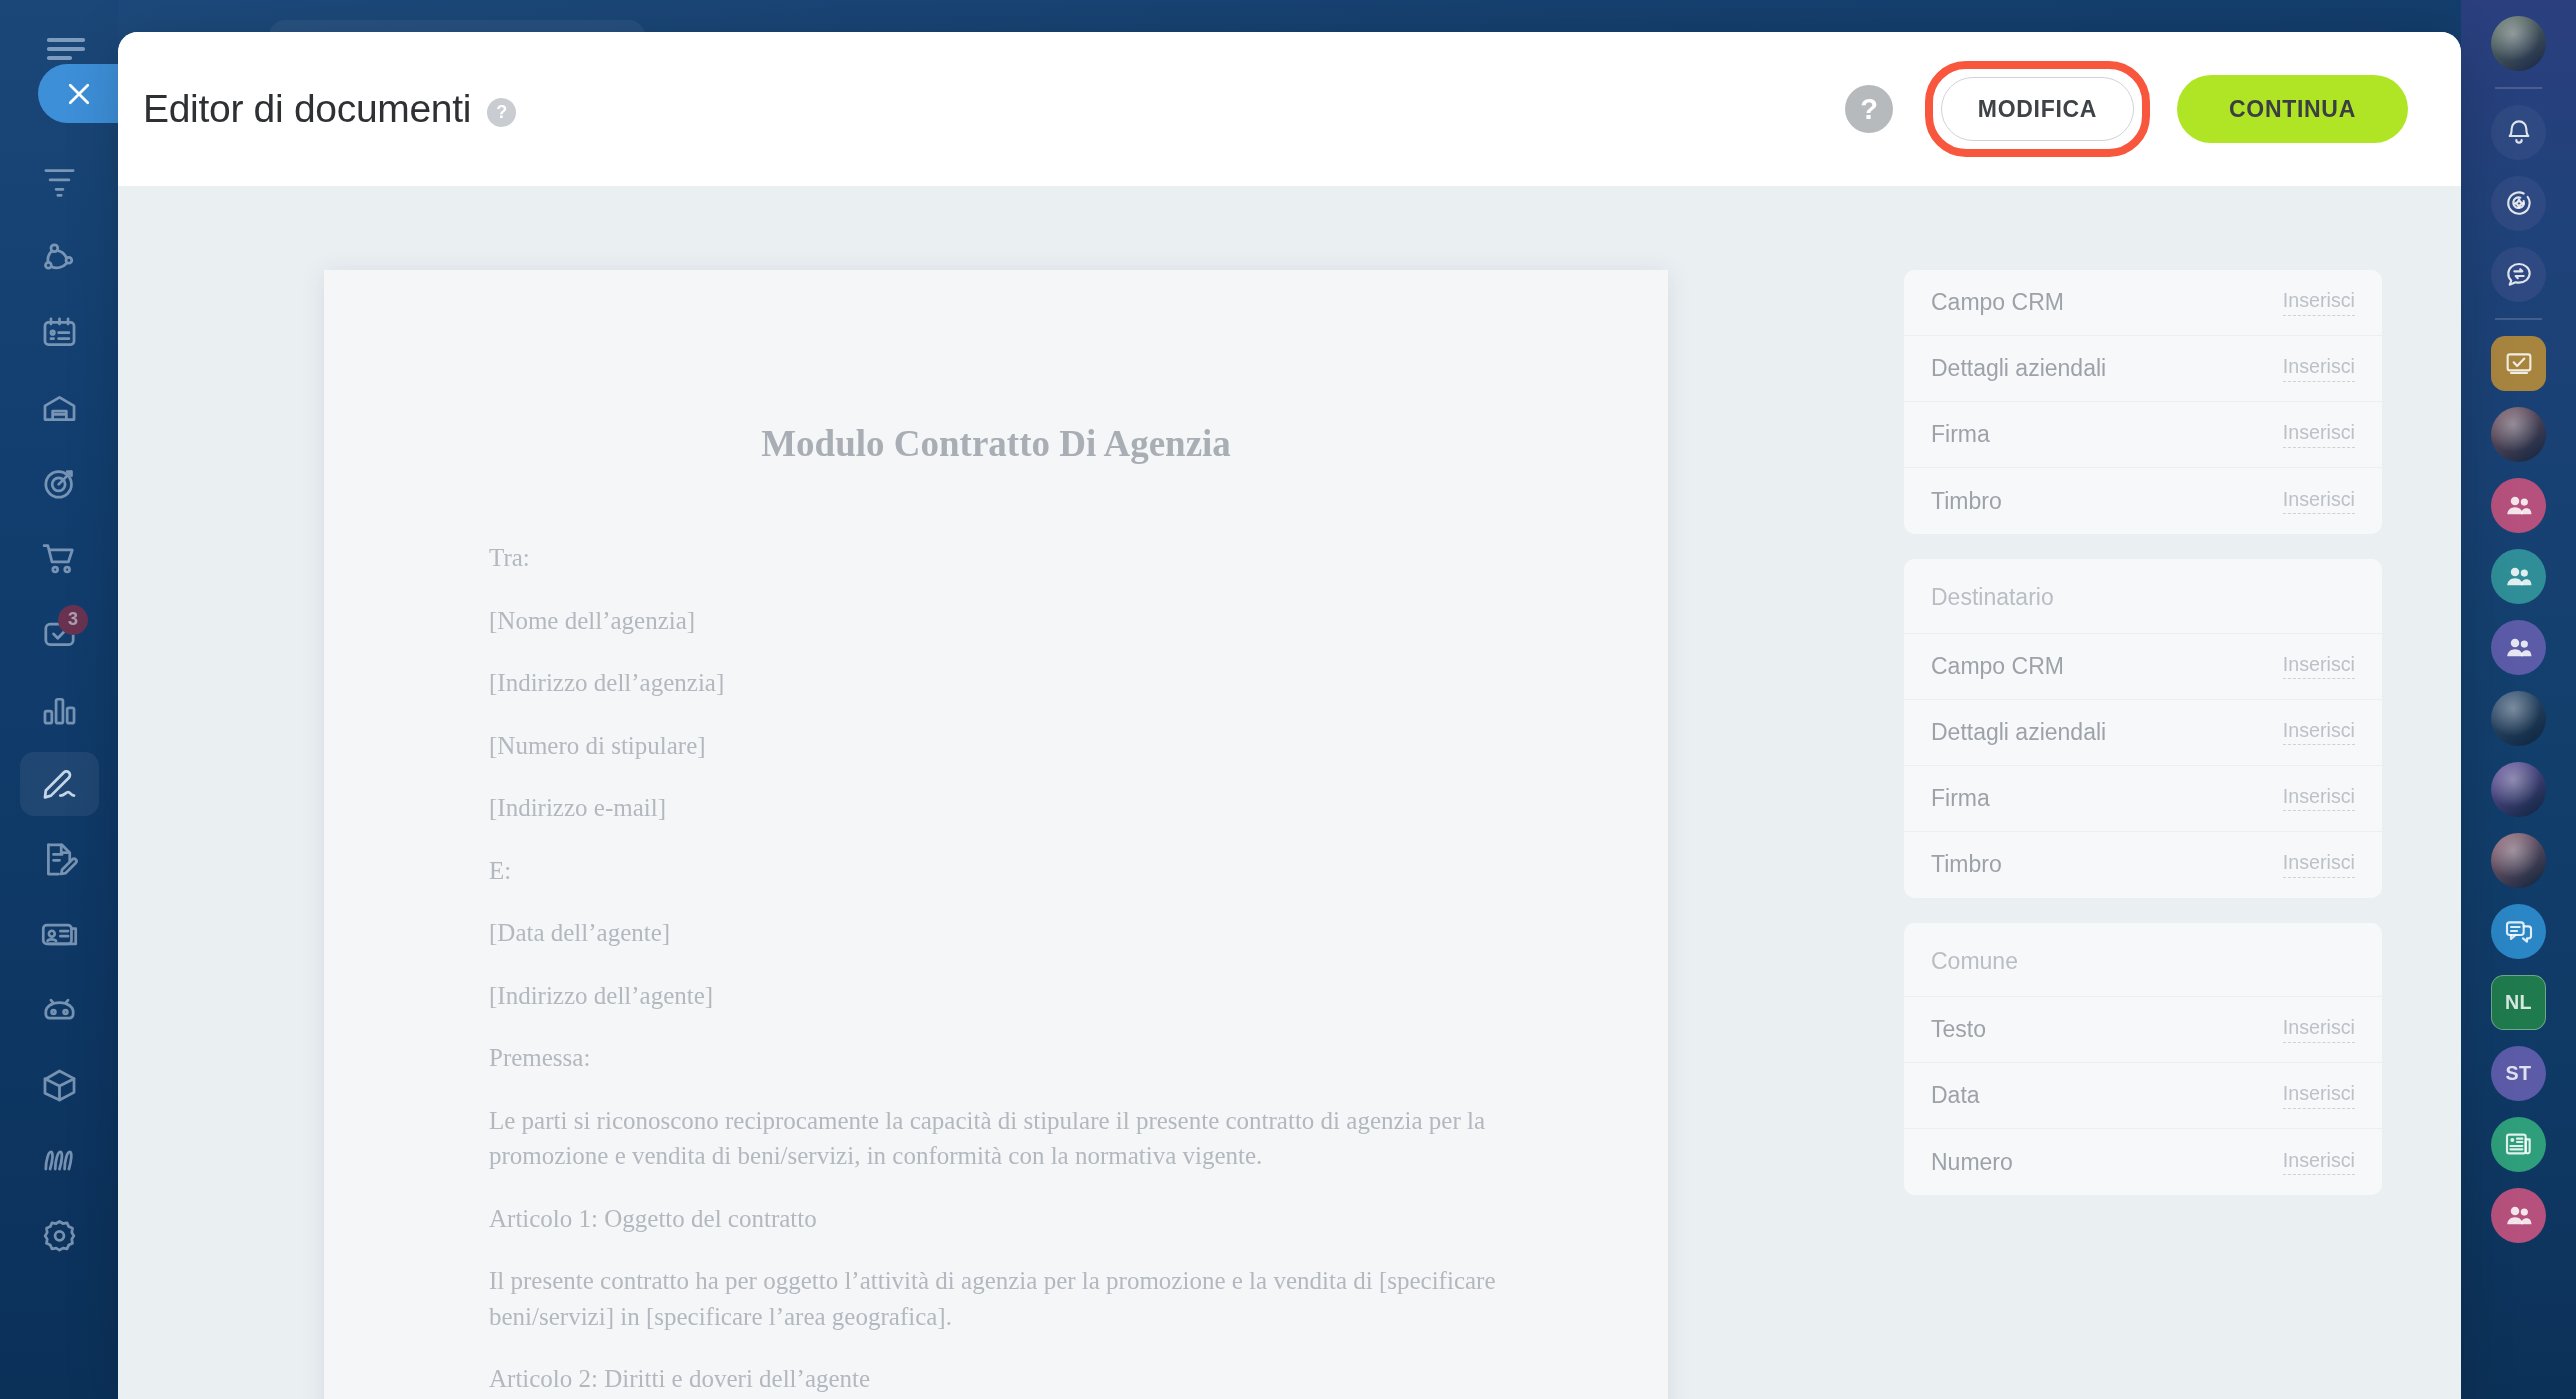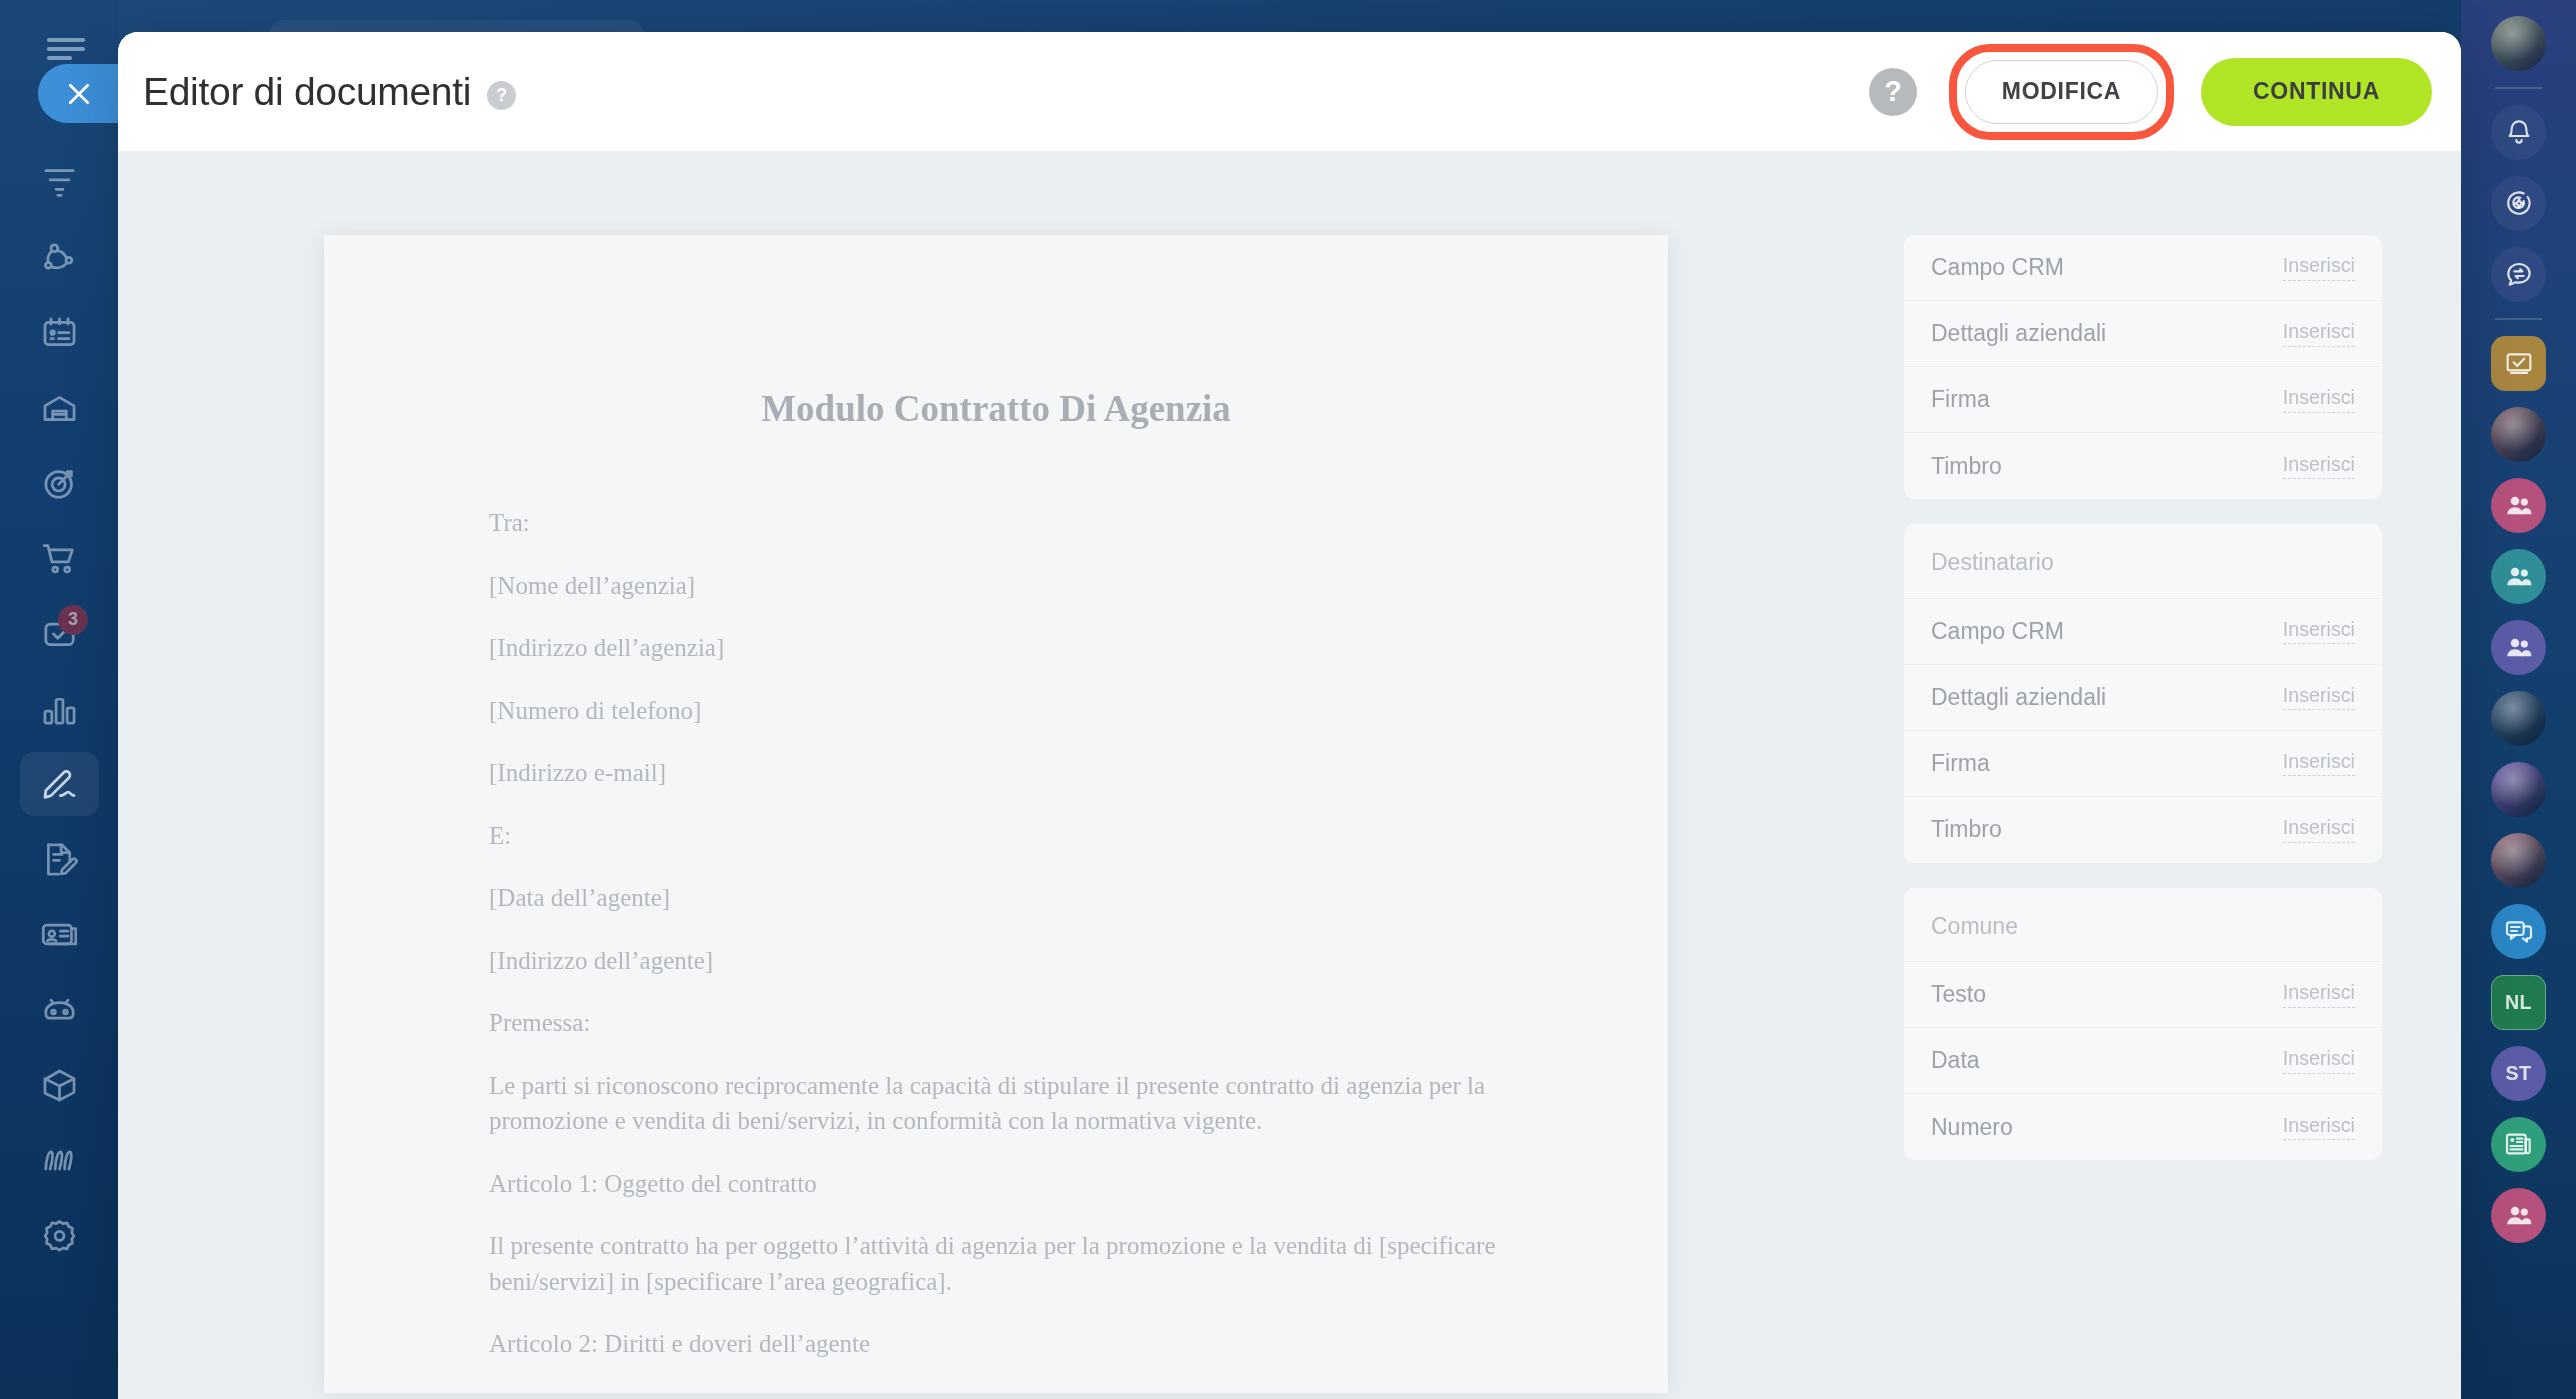"Editor di documenti" #modal-header { height: 119px -> 154px; padding: 0 29px 0 25px -> 0 53px 0 25px }
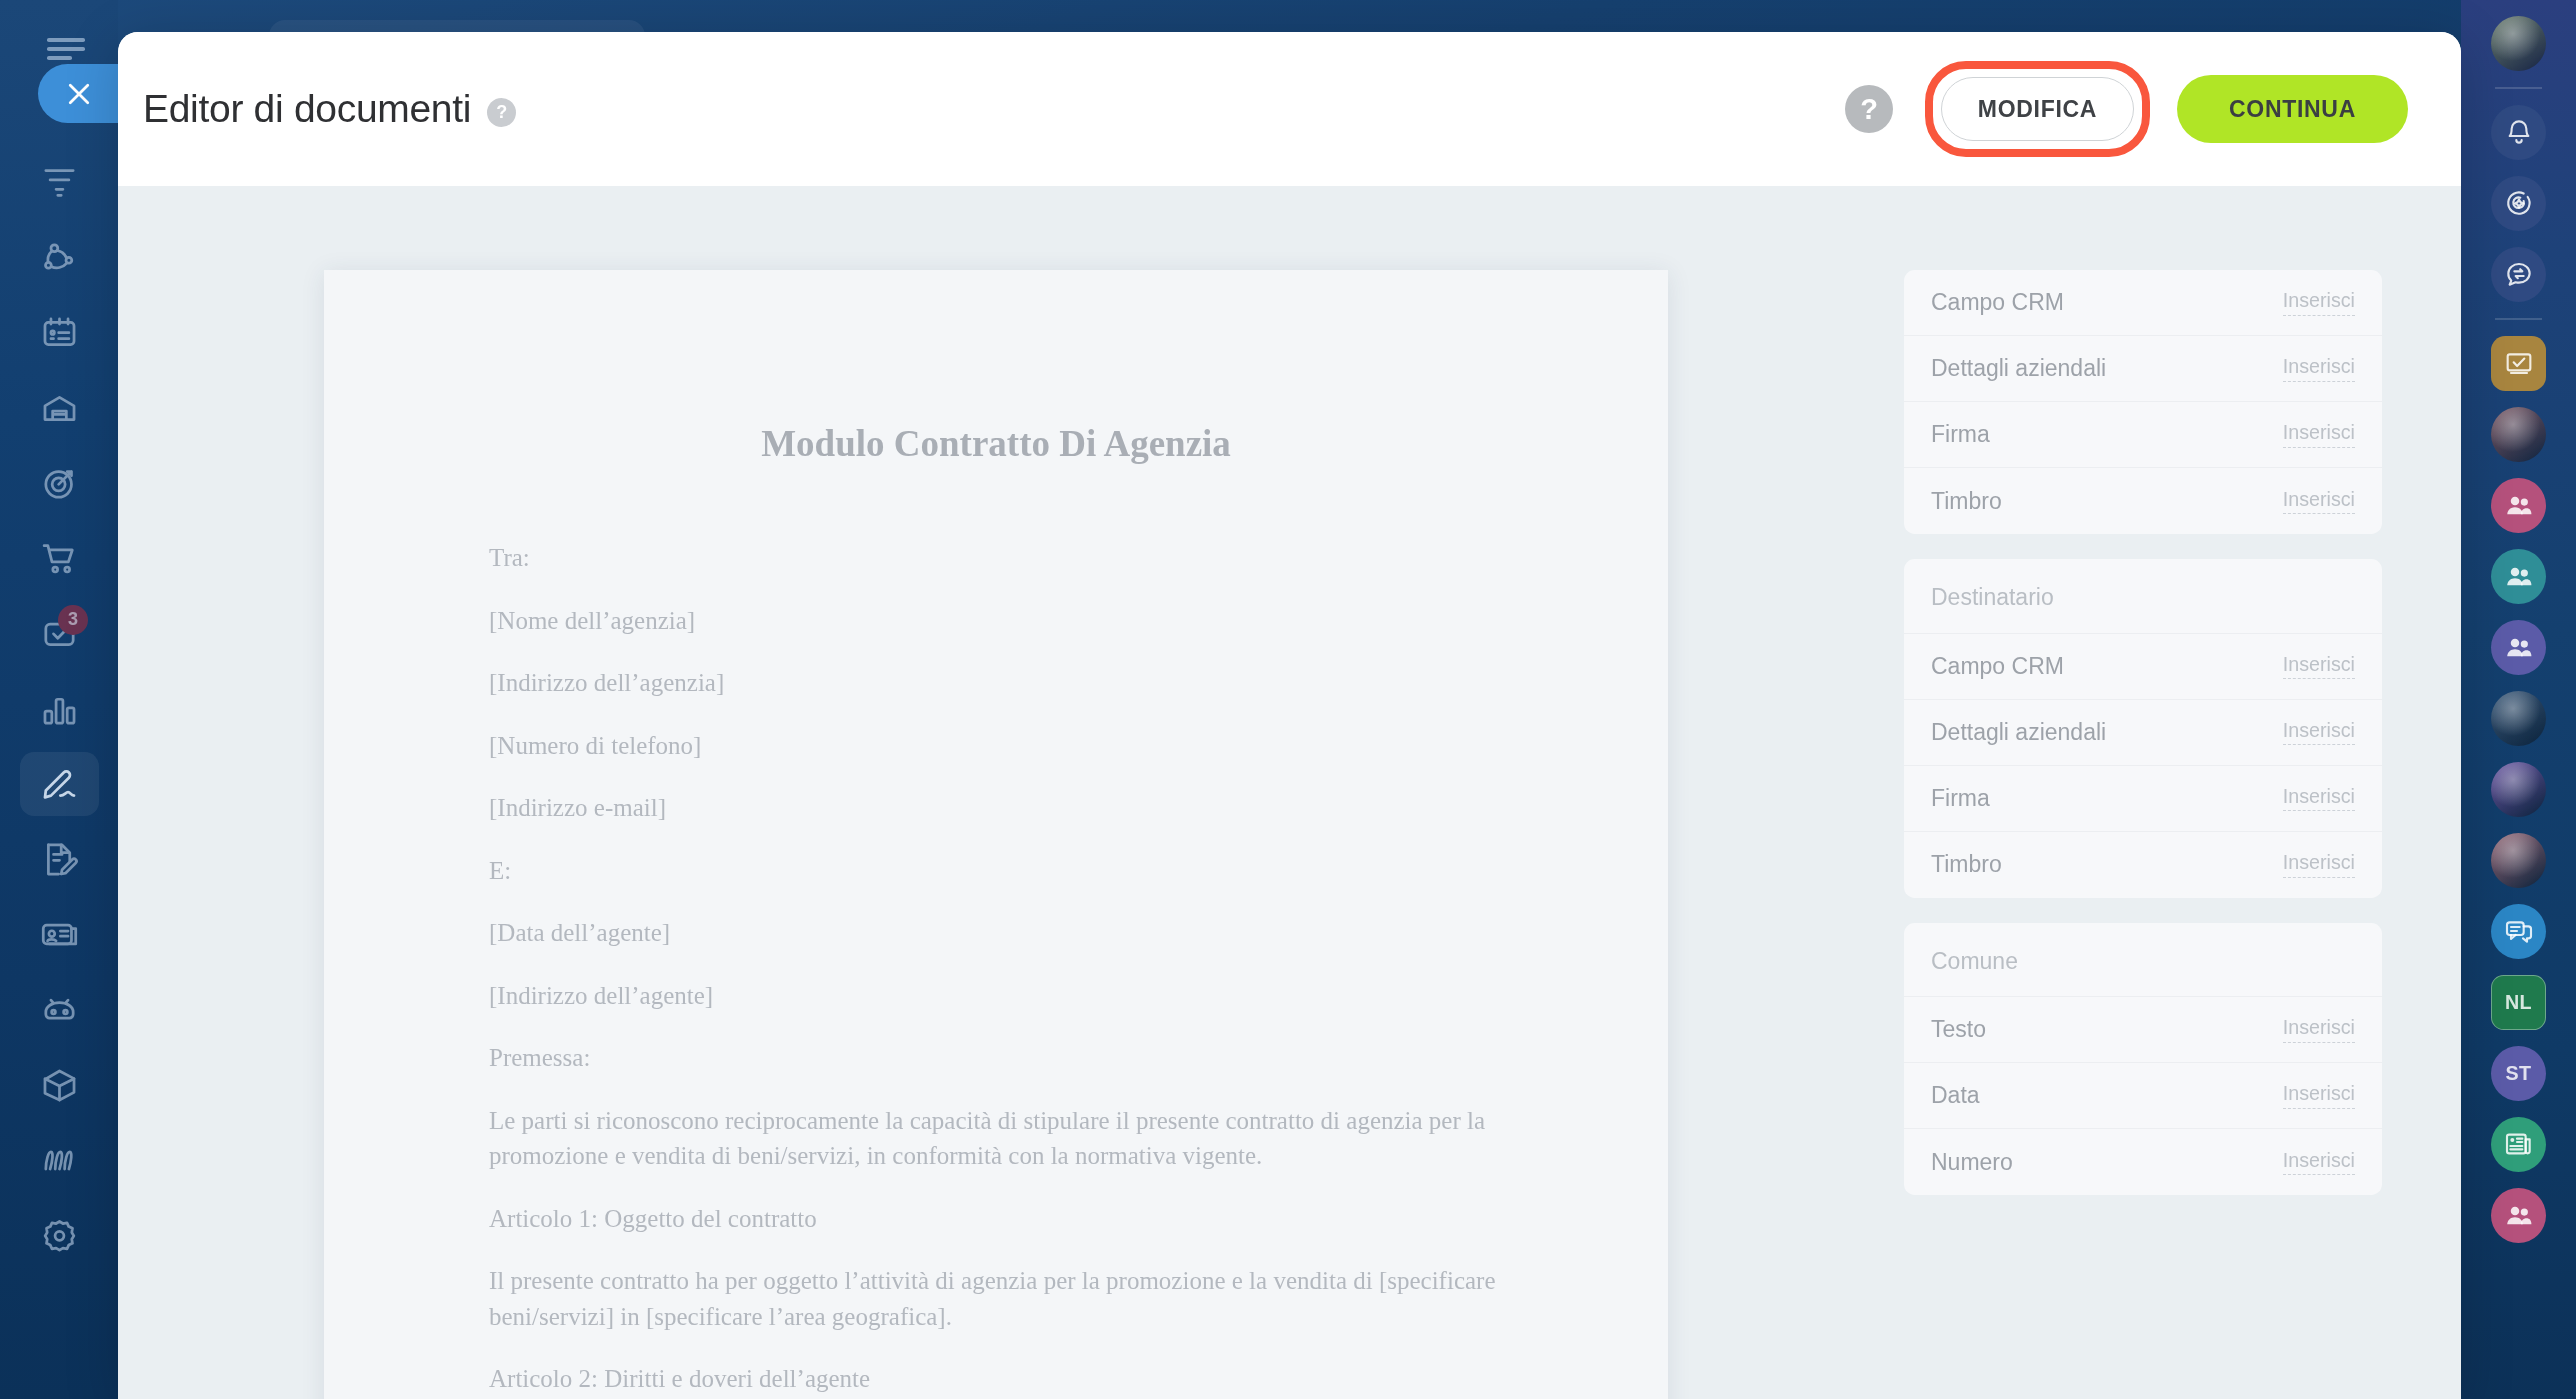"[Numero di telefono]" p.doc-p { text: telefono -> stipulare }
